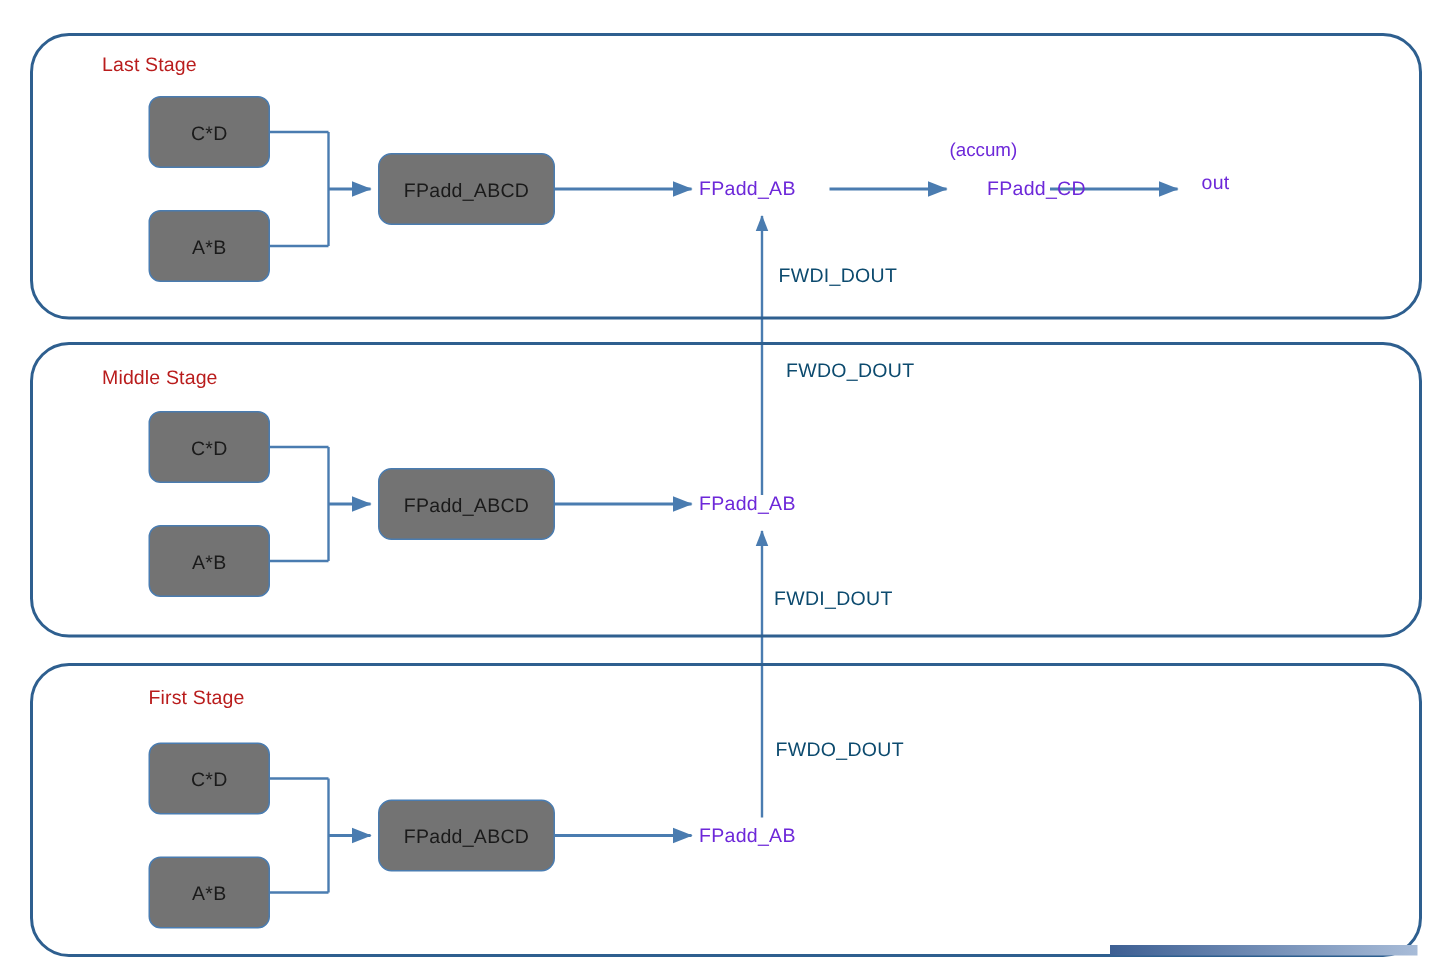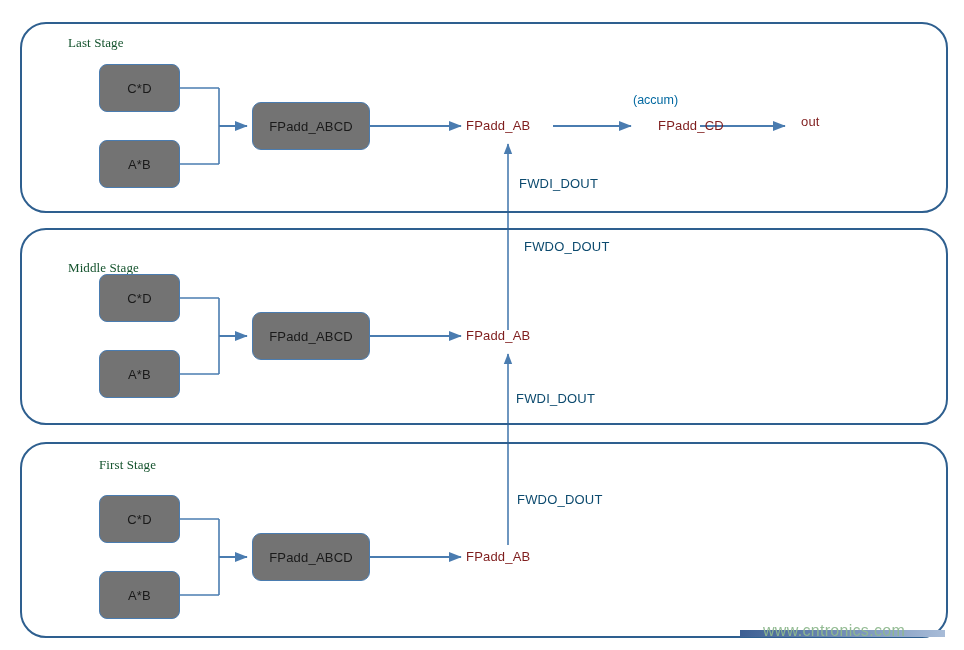"Last Stage" .stage-label { color: #14532d -> #b91c1c; font-family: Liberation Serif, serif -> none }
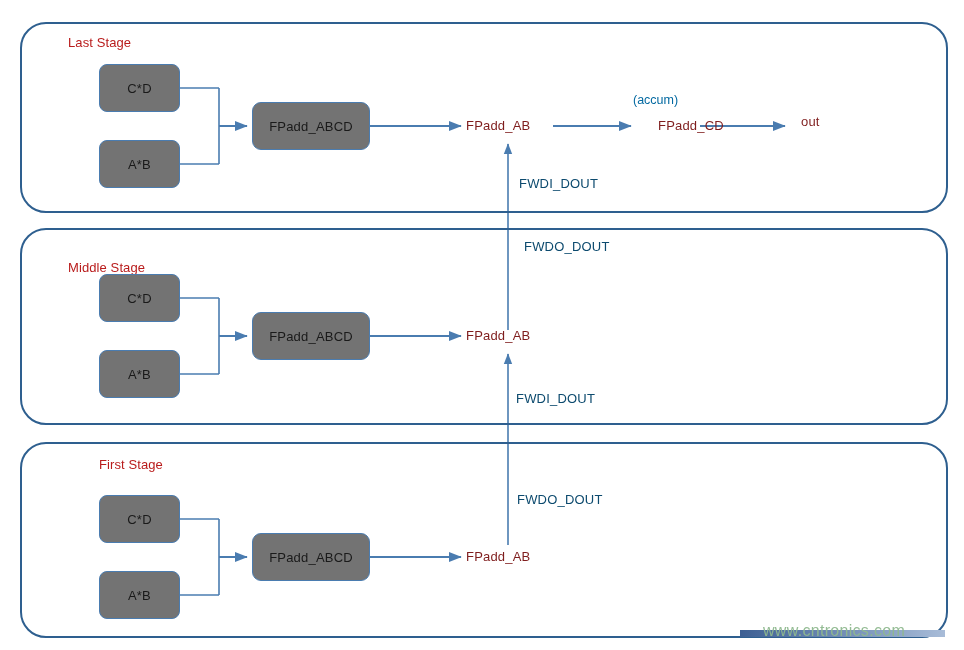"(accum)" .accum-label { color: #0369a1 -> #6d28d9 }
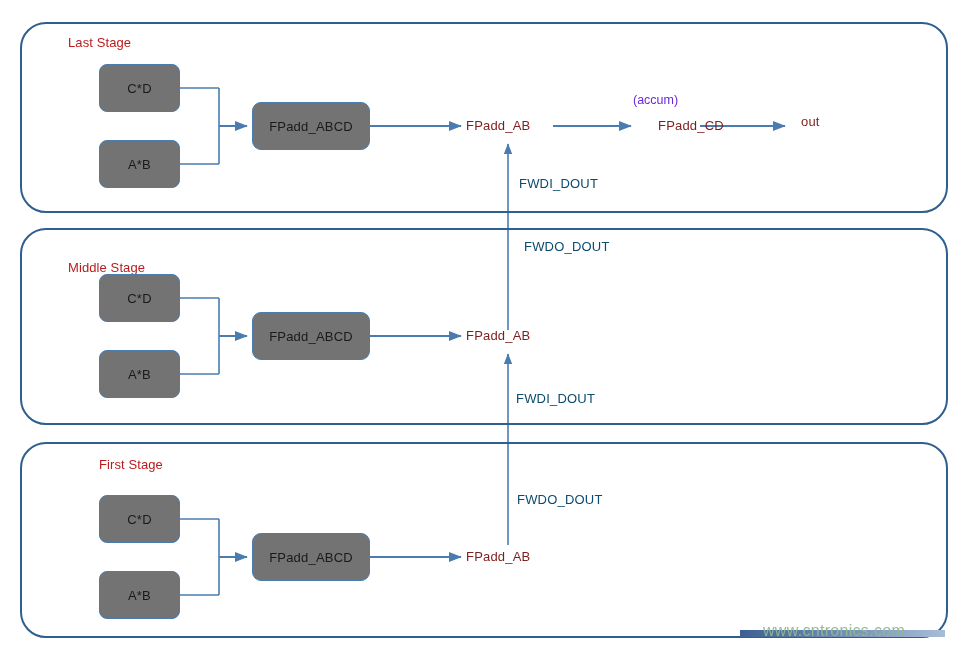"FPadd_AB" .node-label { color: #7f1d1d -> #6d28d9 }
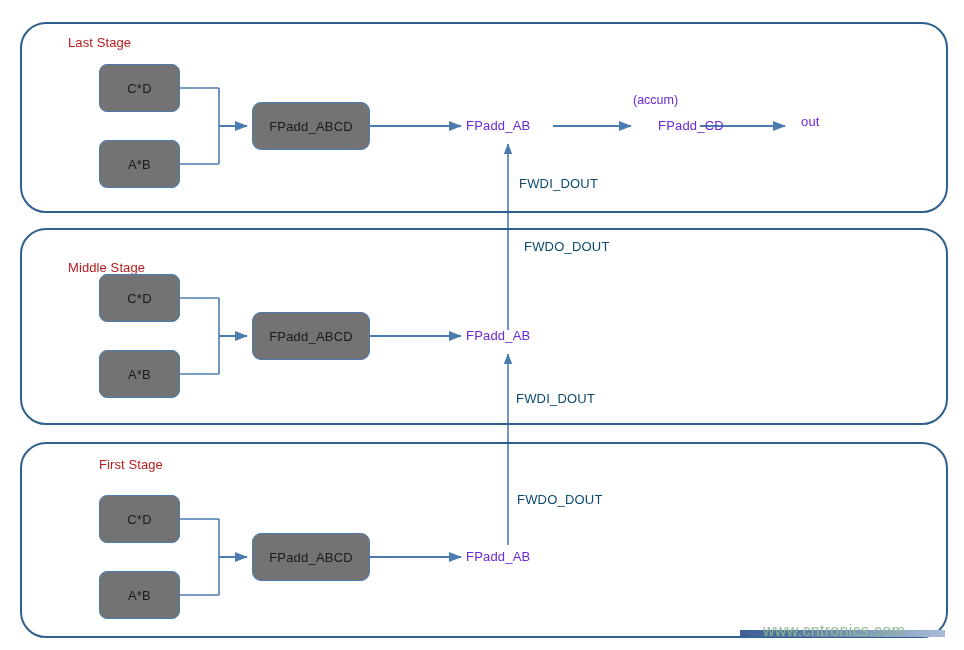"Middle Stage" div.stage-label { top: 260px -> 244px }
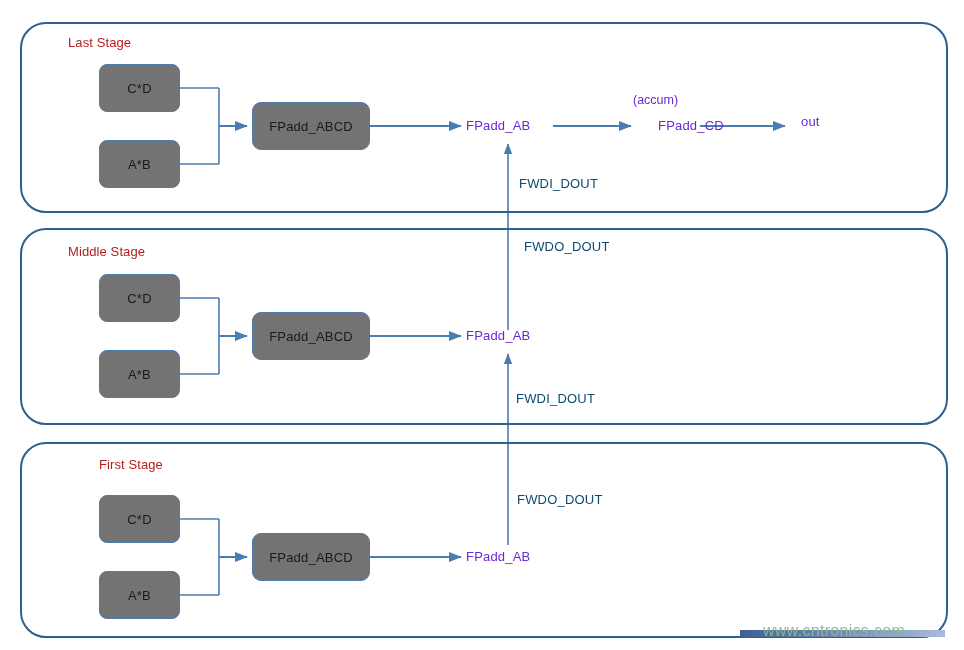"www.cntronics.com" div.watermark { html: <div>www.cntronics.com</div> -> none }
